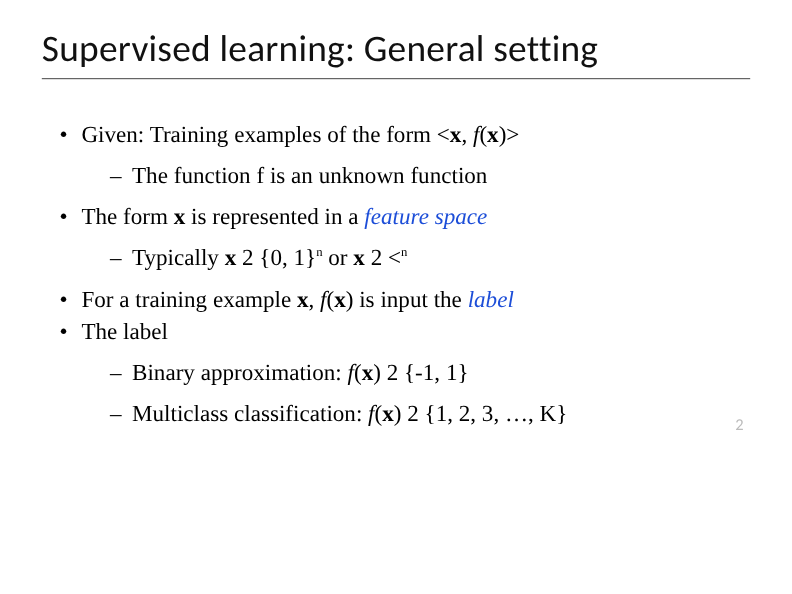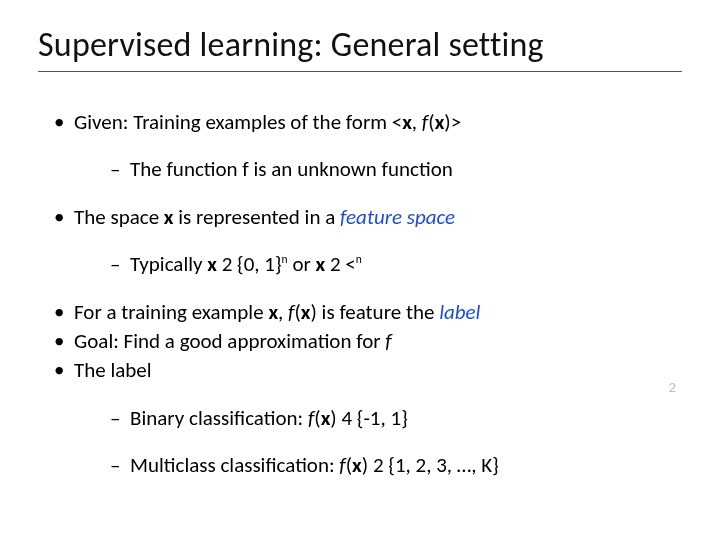"Given: Training examples of the" ul.top { font-family: none -> Liberation Serif, serif }
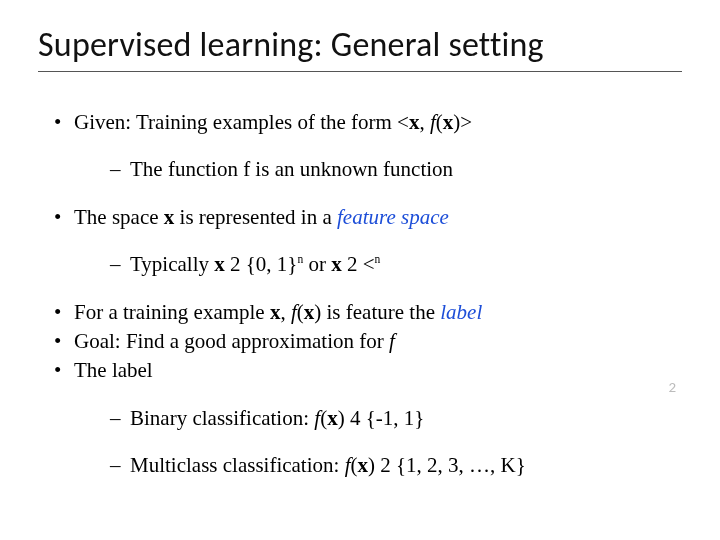"The function f is an" ul.sub > li { margin: 18px -> 8px }
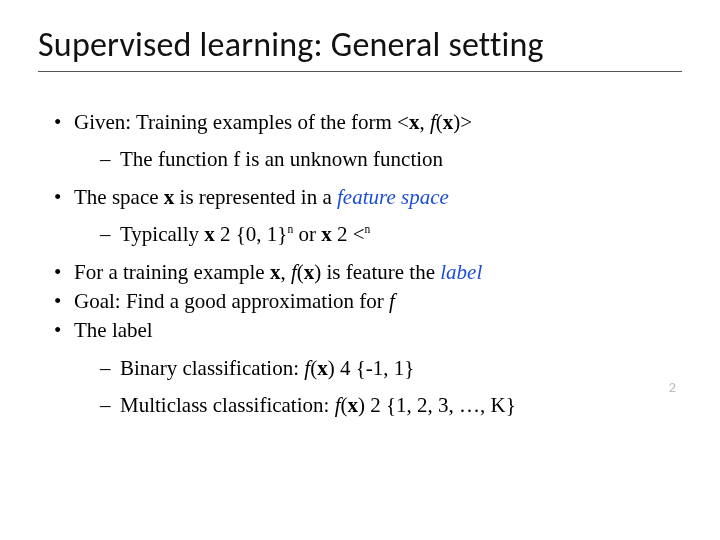"The space" span { text: space -> form }
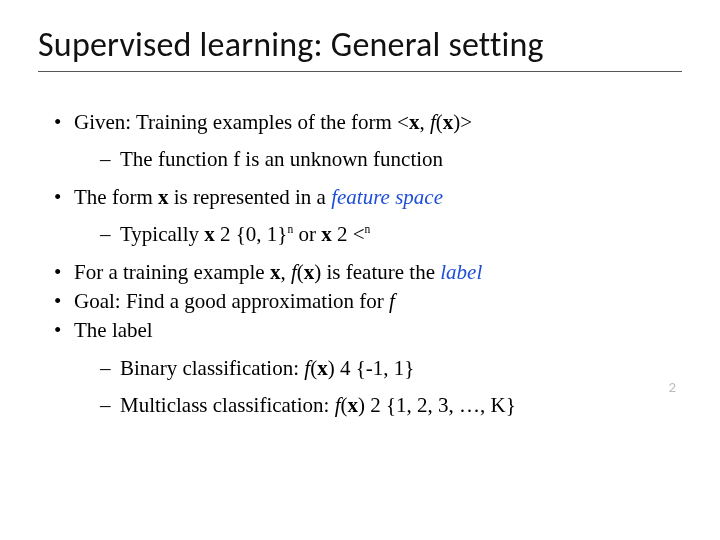") is feature the" span { text: feature -> input }
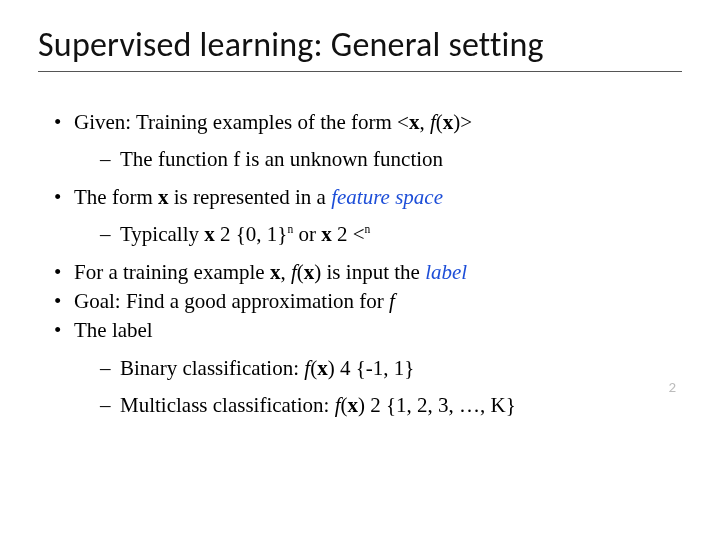"Goal: Find a good approximation" li { html: <li><span>Goal: Find a good approximation for </span><span>f</span></li> -> none }
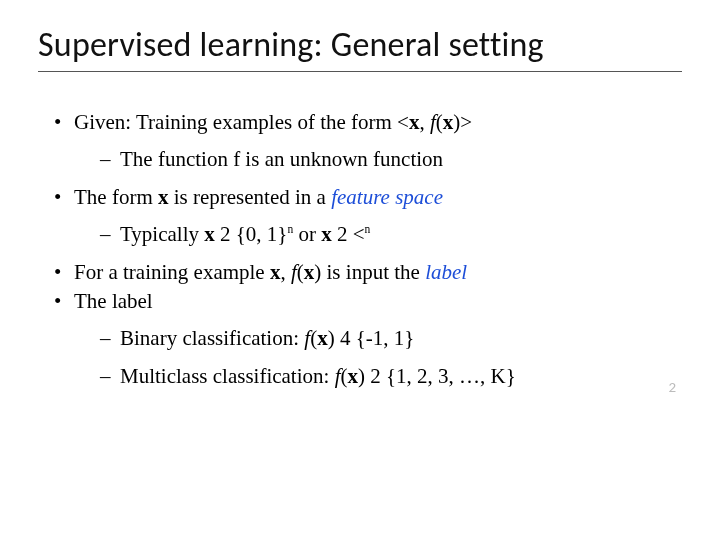"Binary classification:" span { text: classification -> approximation }
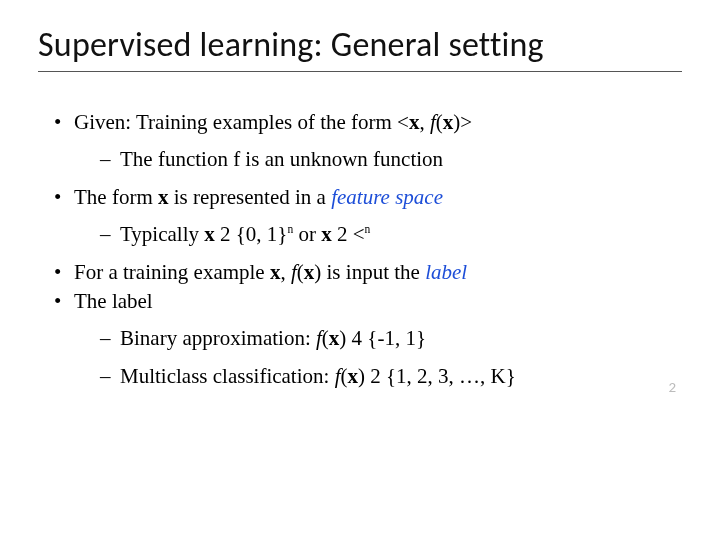") 4 {-1, 1}" span { text: 4 -> 2 }
